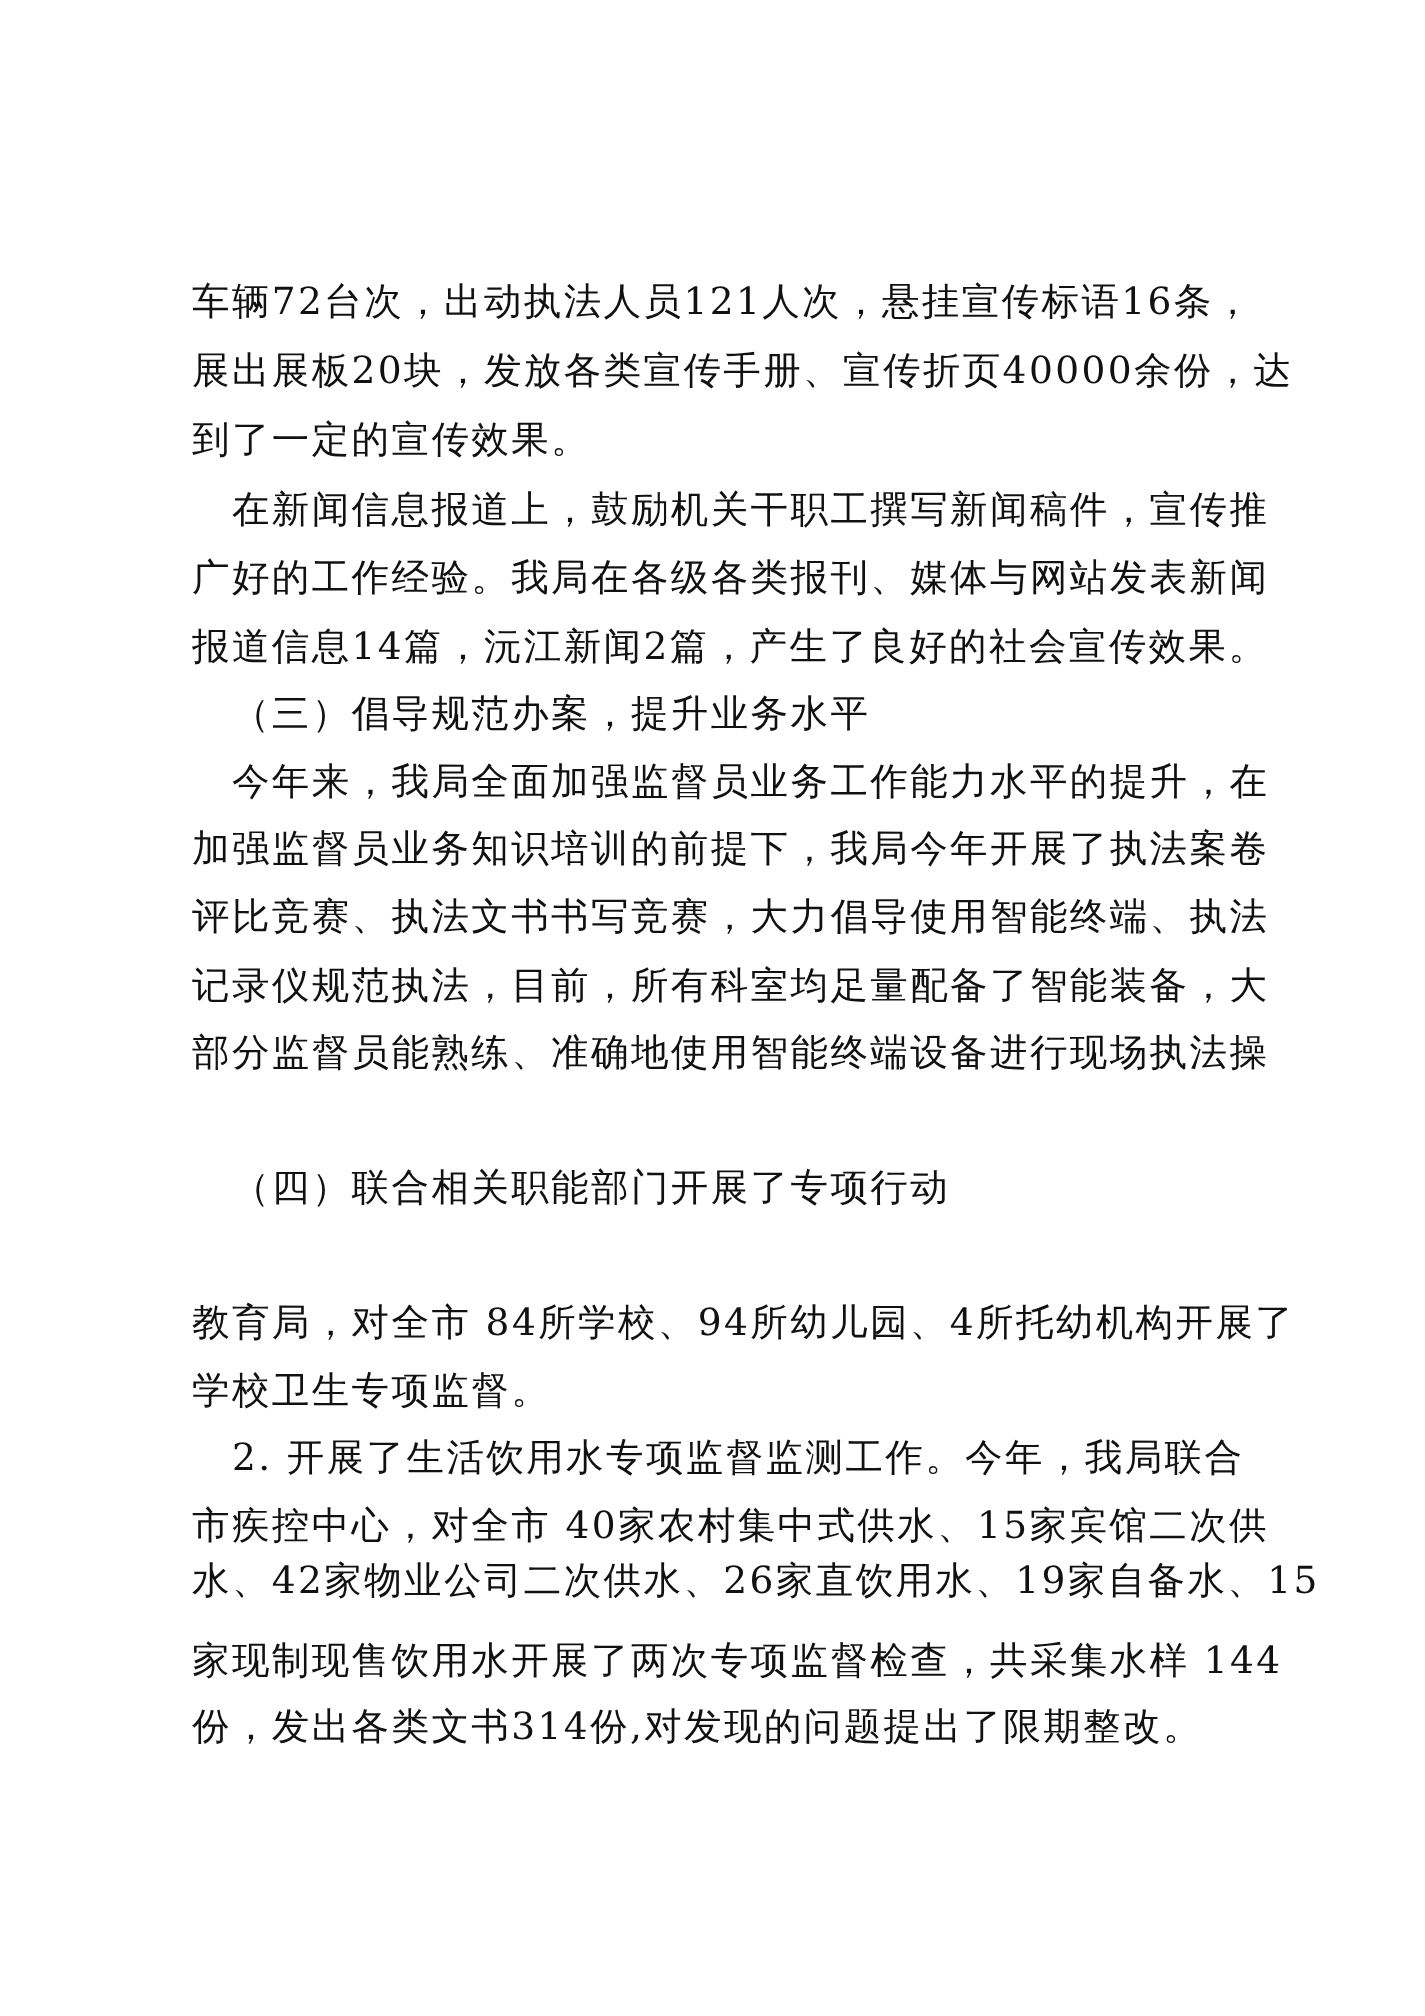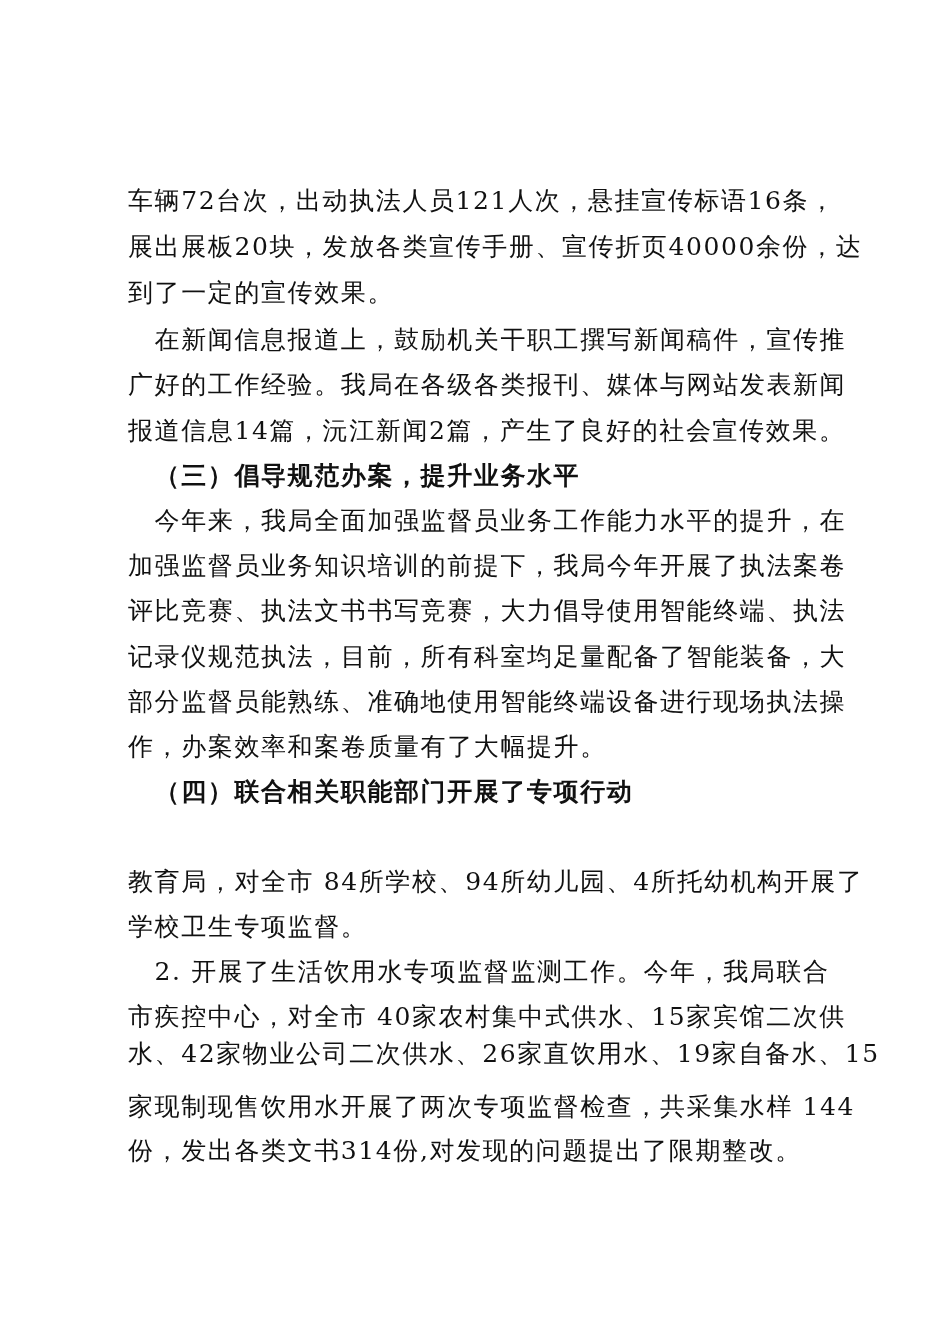"（三）倡导规范办案，提升业务水平" .line.heading { font-weight: bold -> normal }
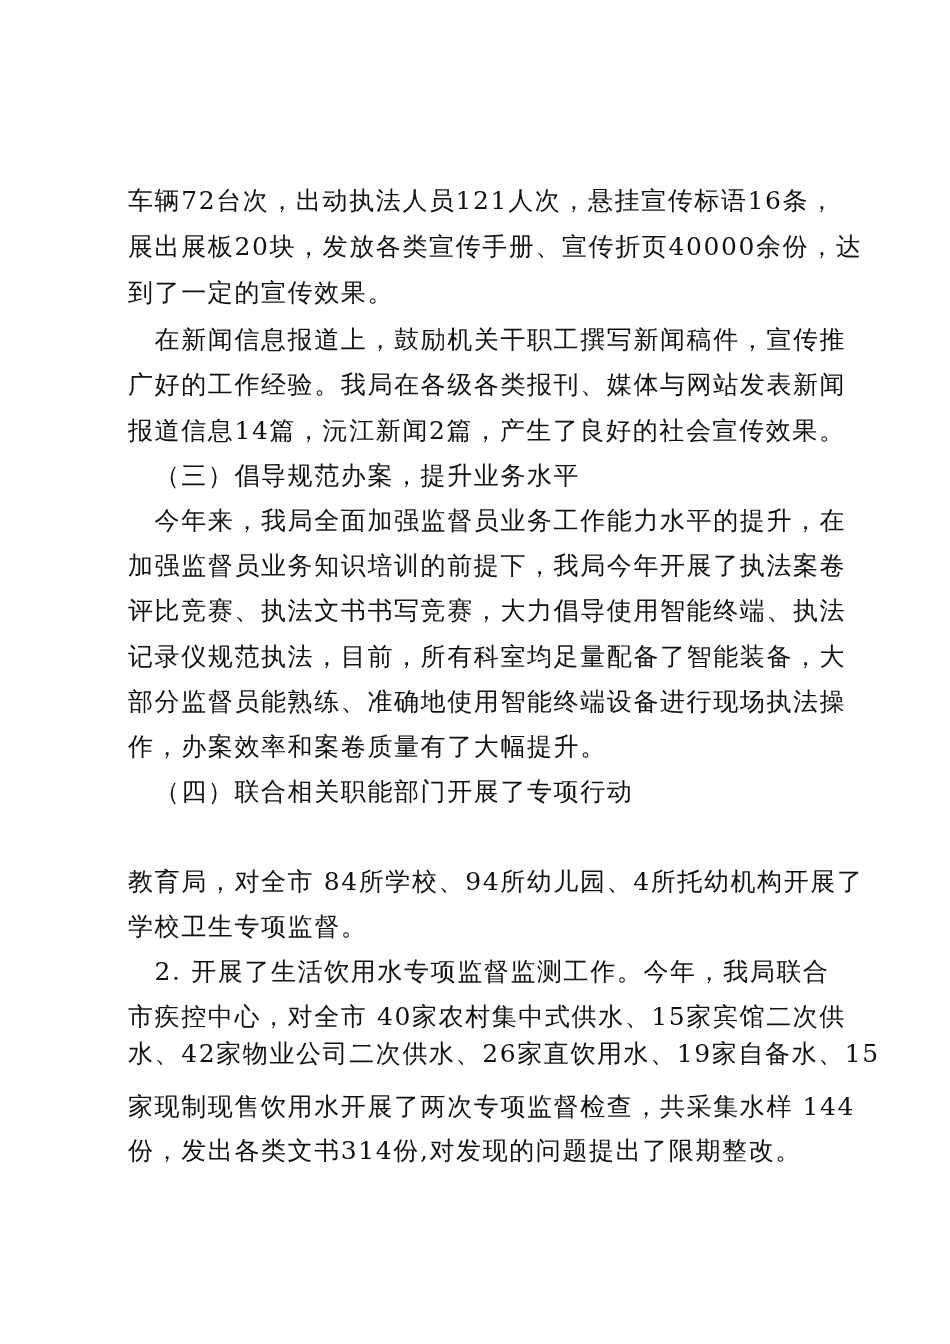"作，办案效率和案卷质量有了大幅提升。" div.line { html: <div>作，办案效率和案卷质量有了大幅提升。</div> -> none }
